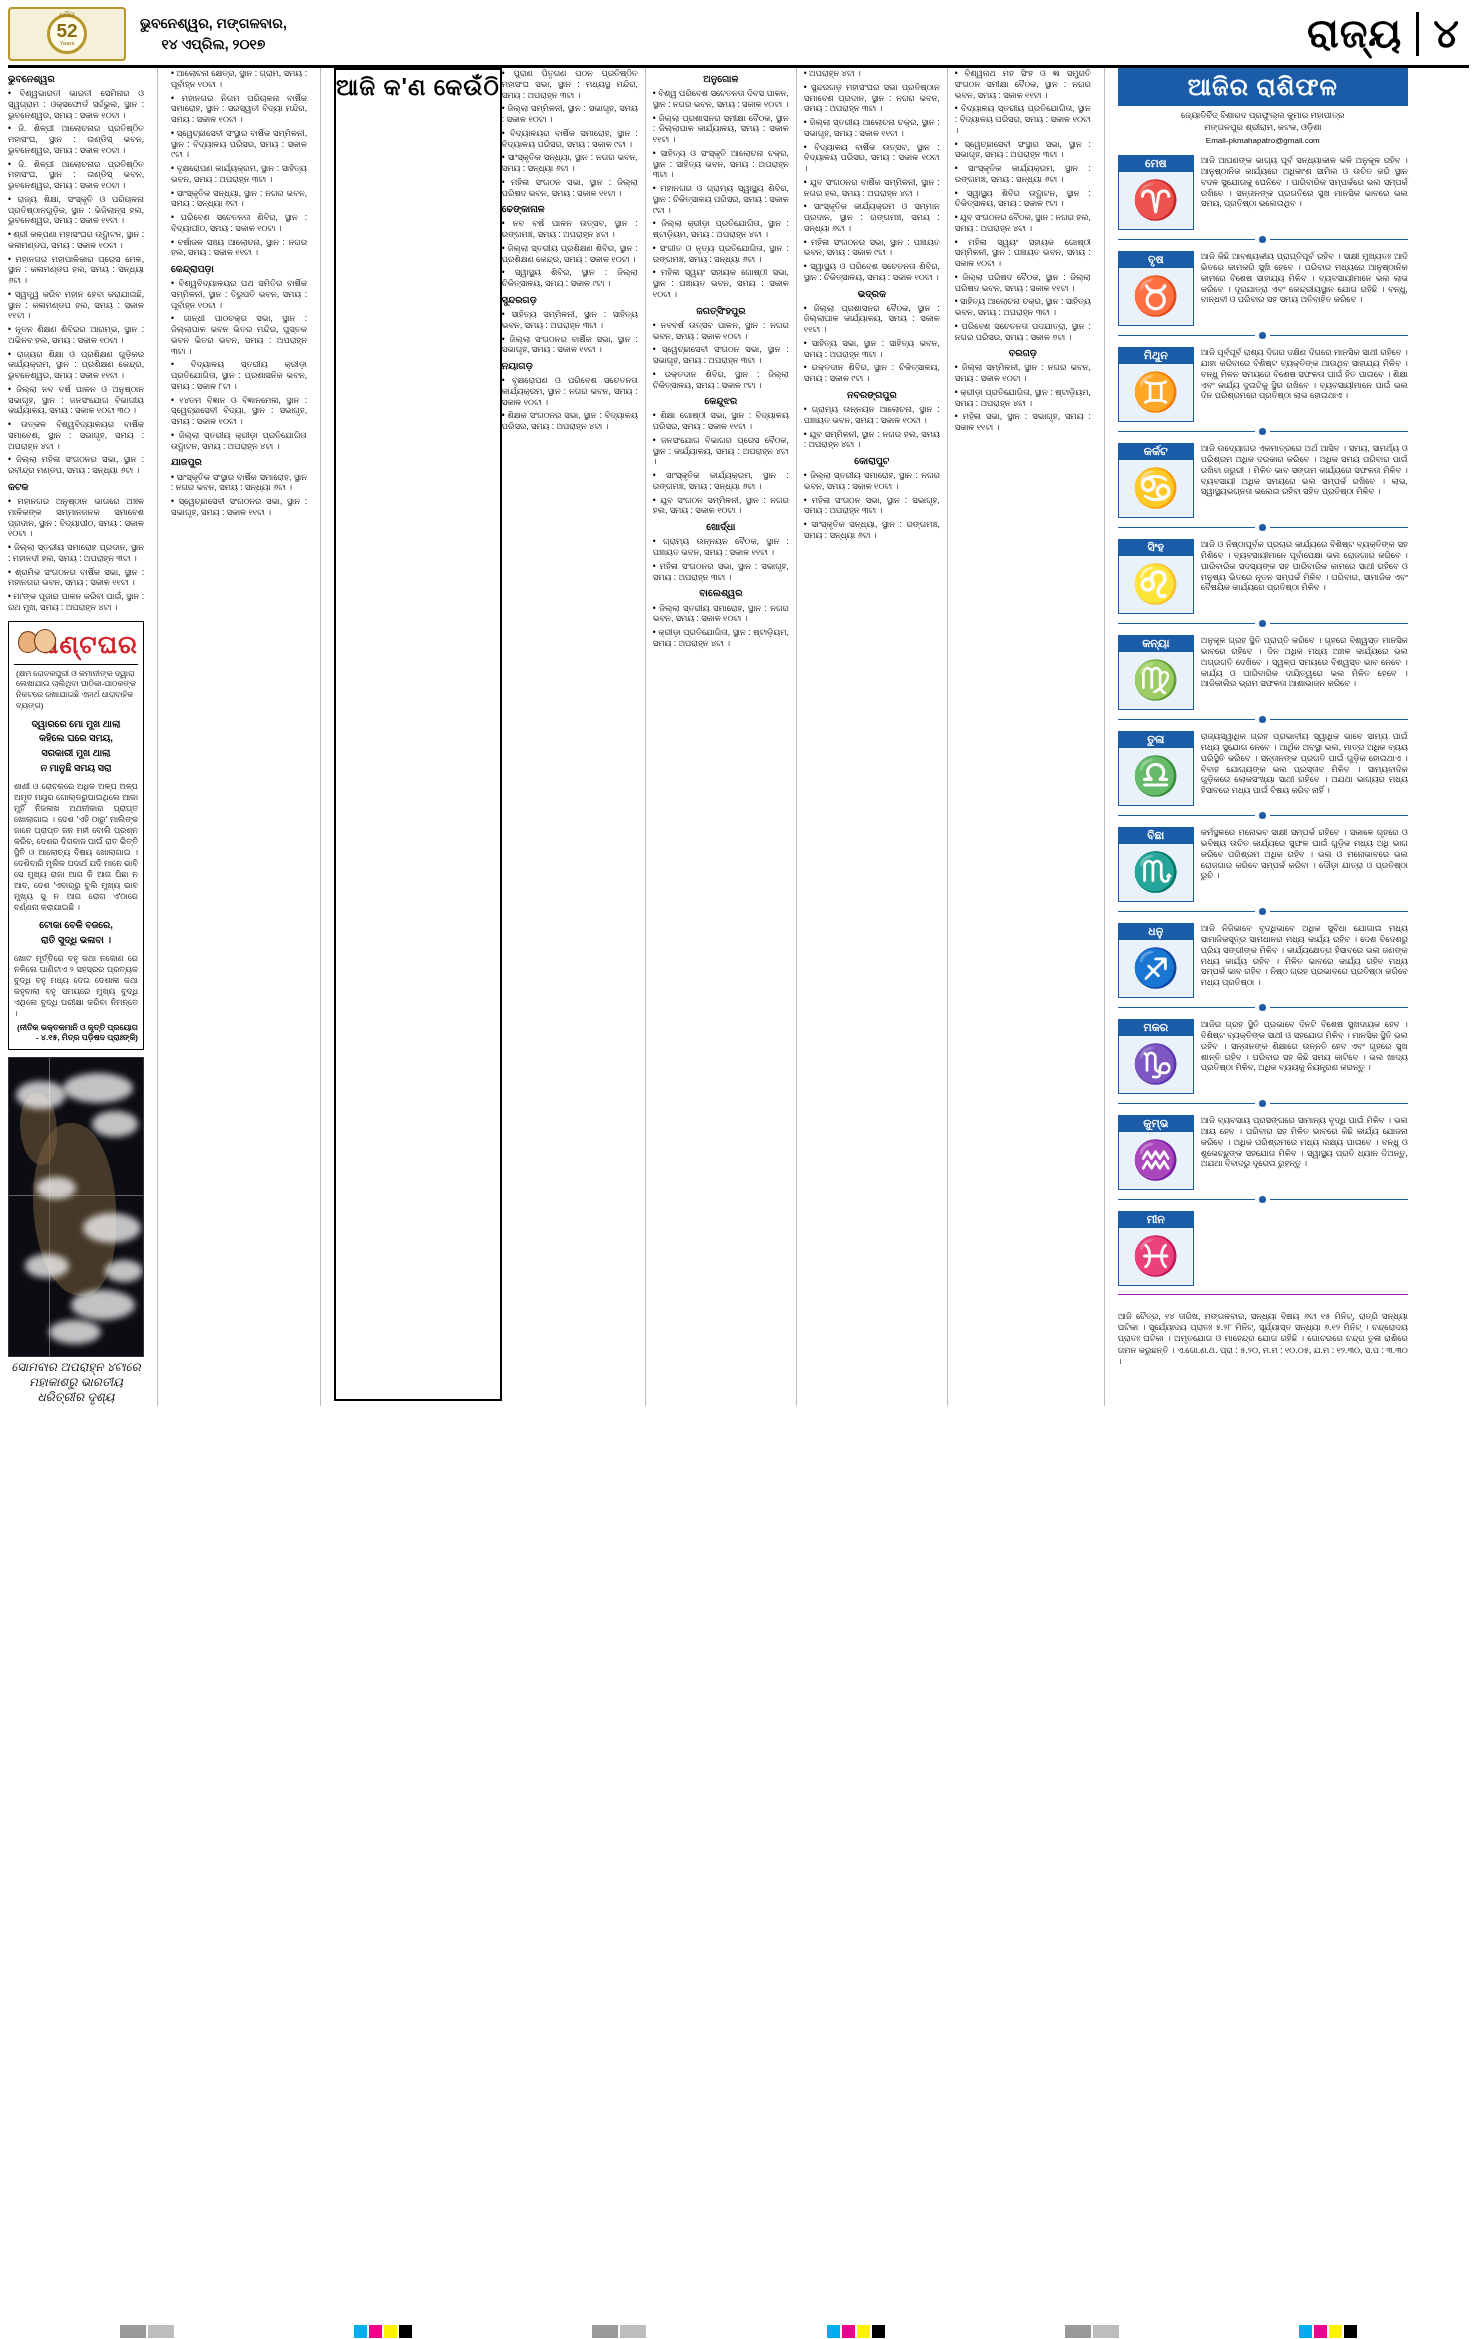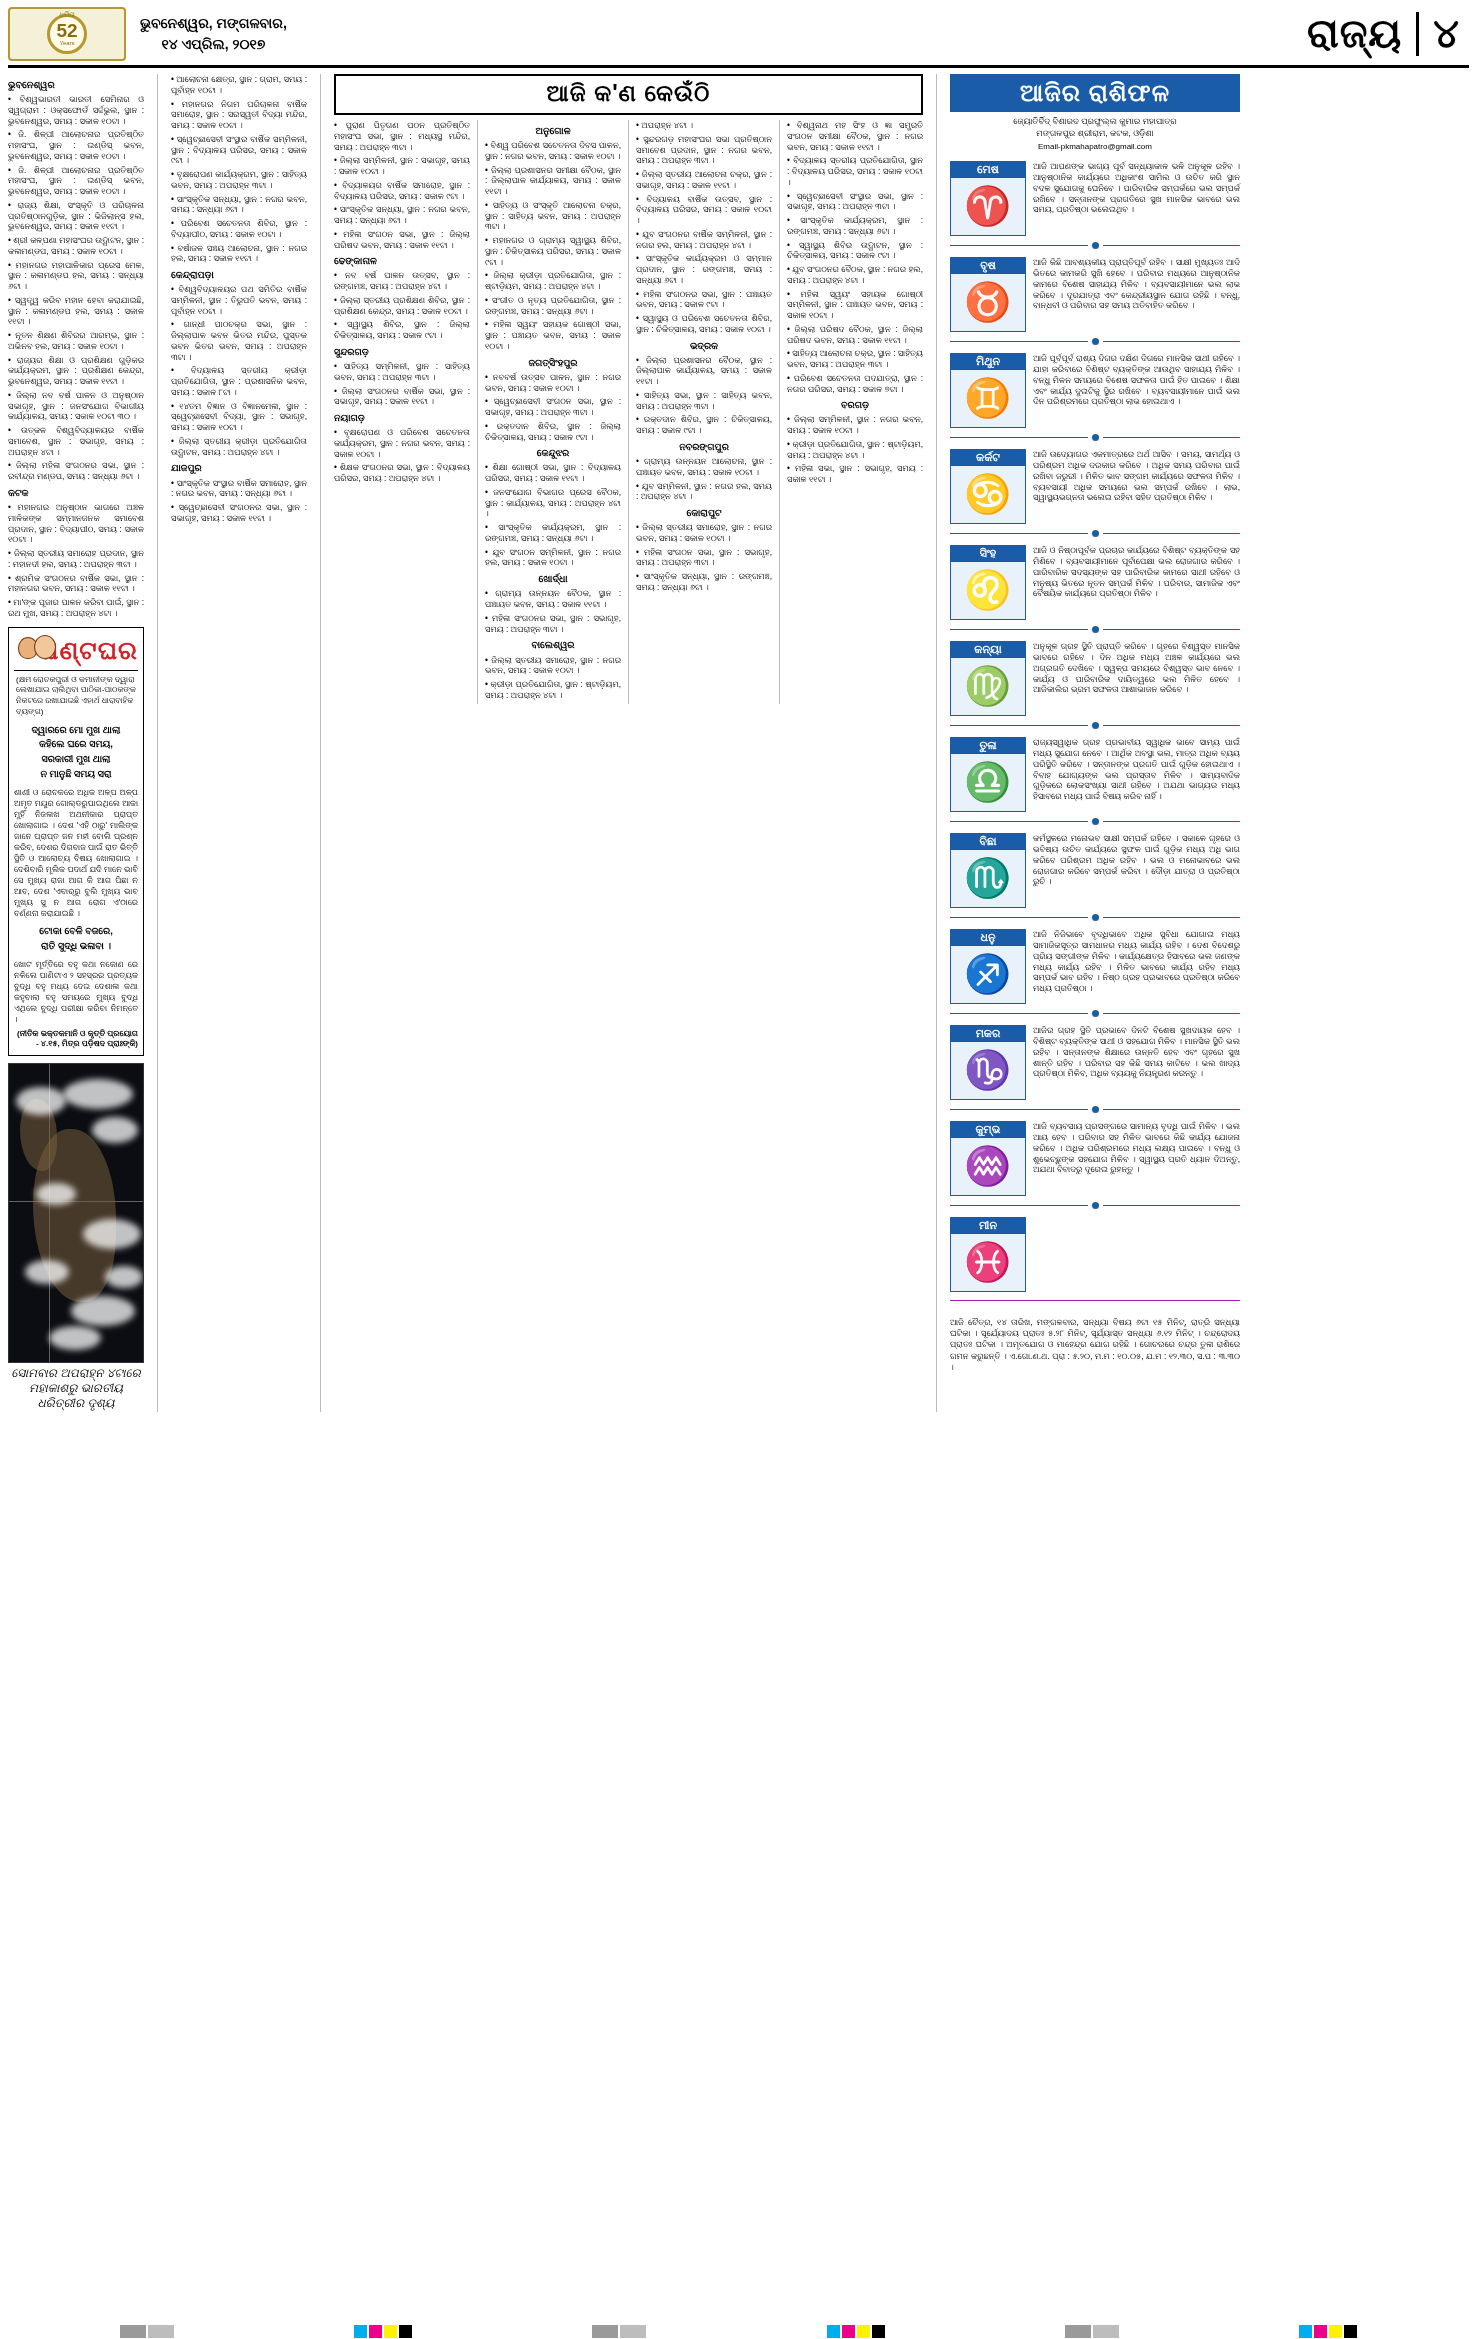"ଭୁବନେଶ୍ୱର" .content { margin-top: 6px -> none }
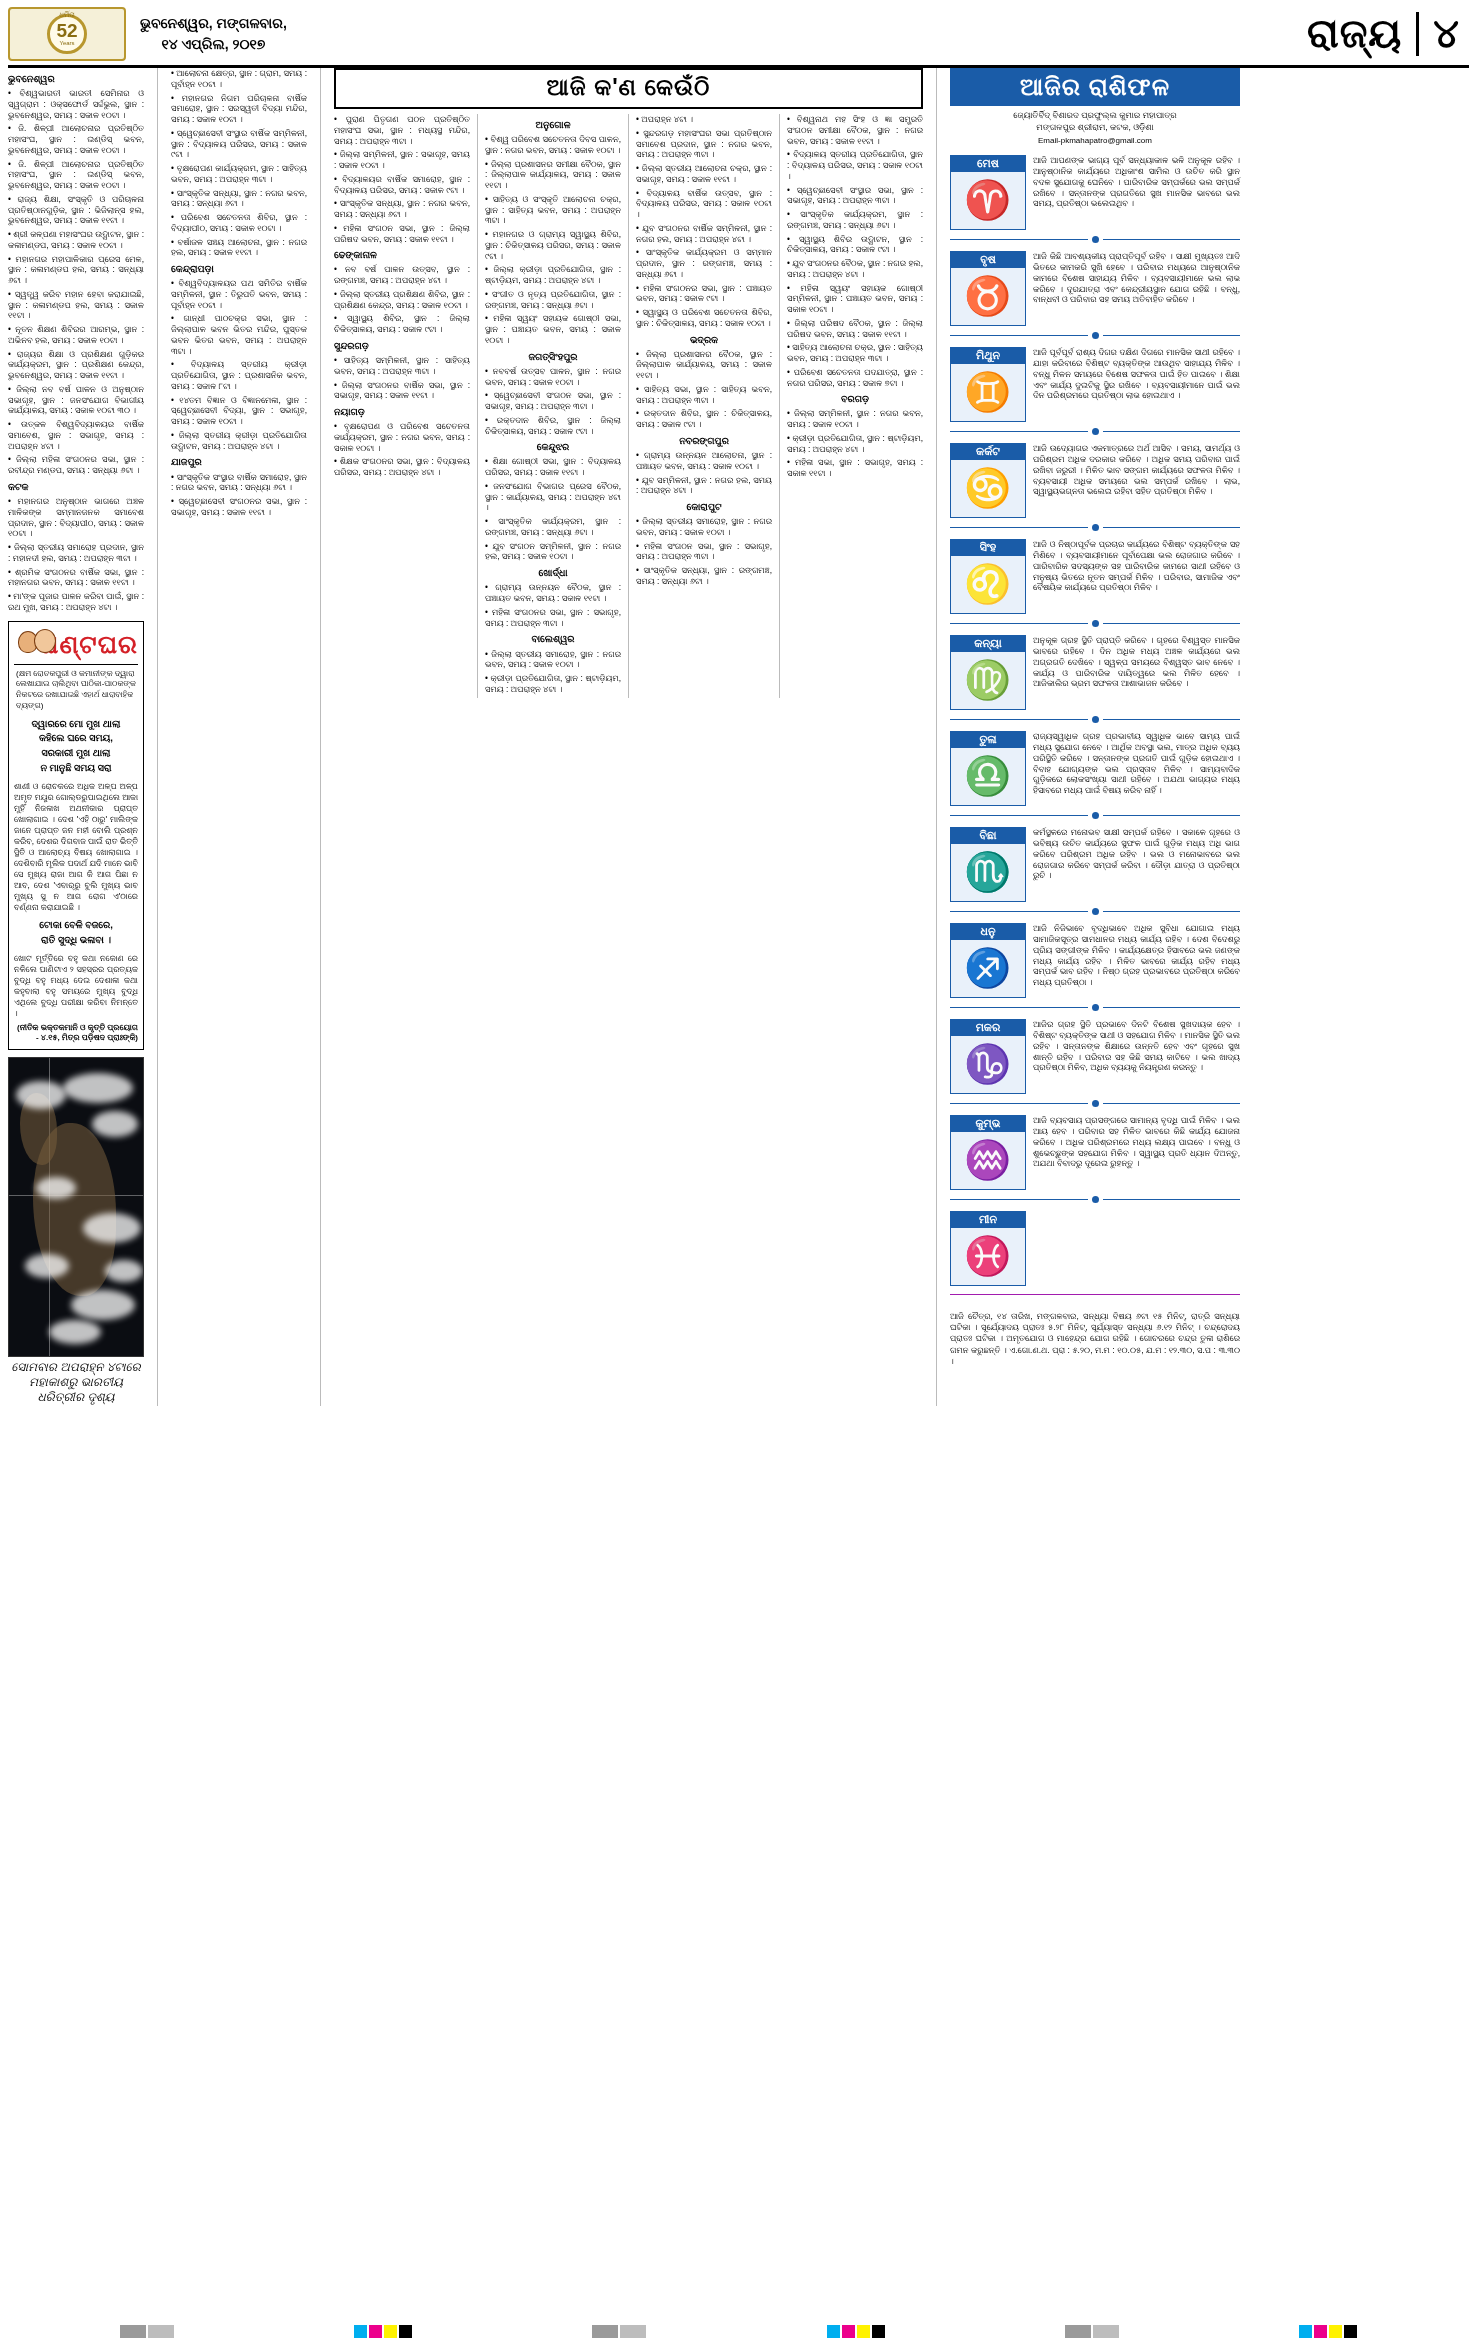"ଆଜି କ'ଣ କେଉଁଠି" div { flex-direction: column -> none }
